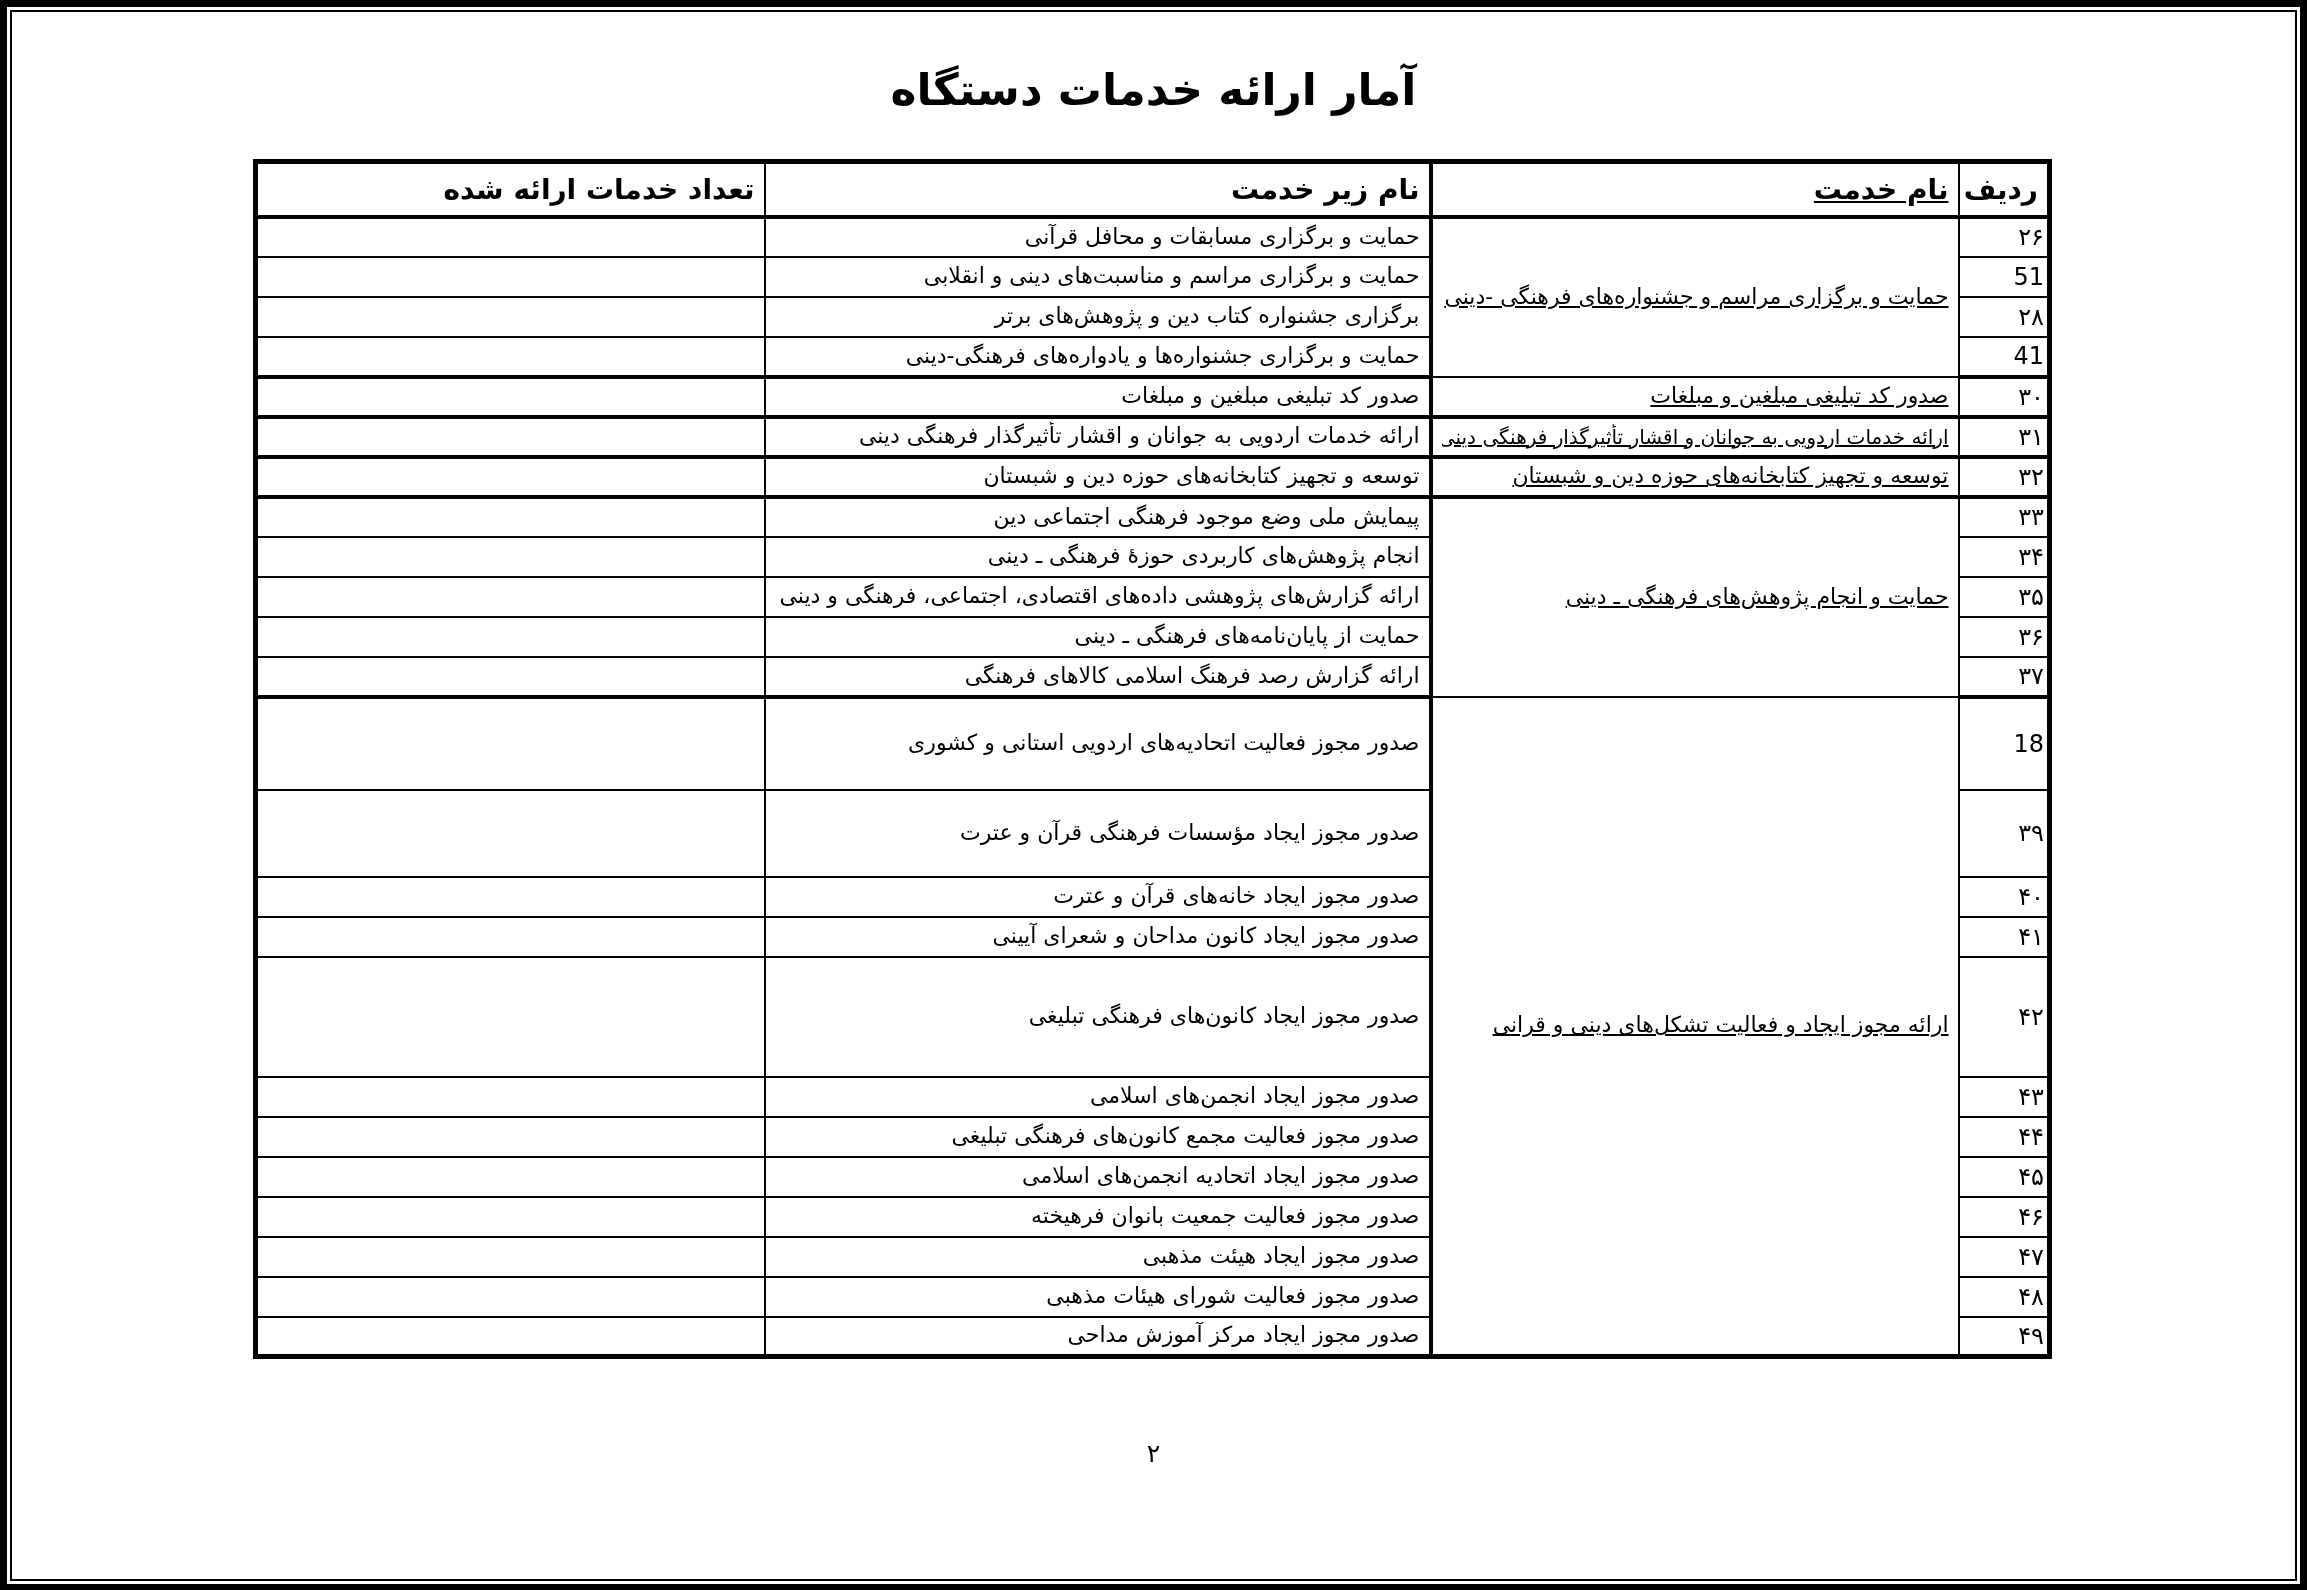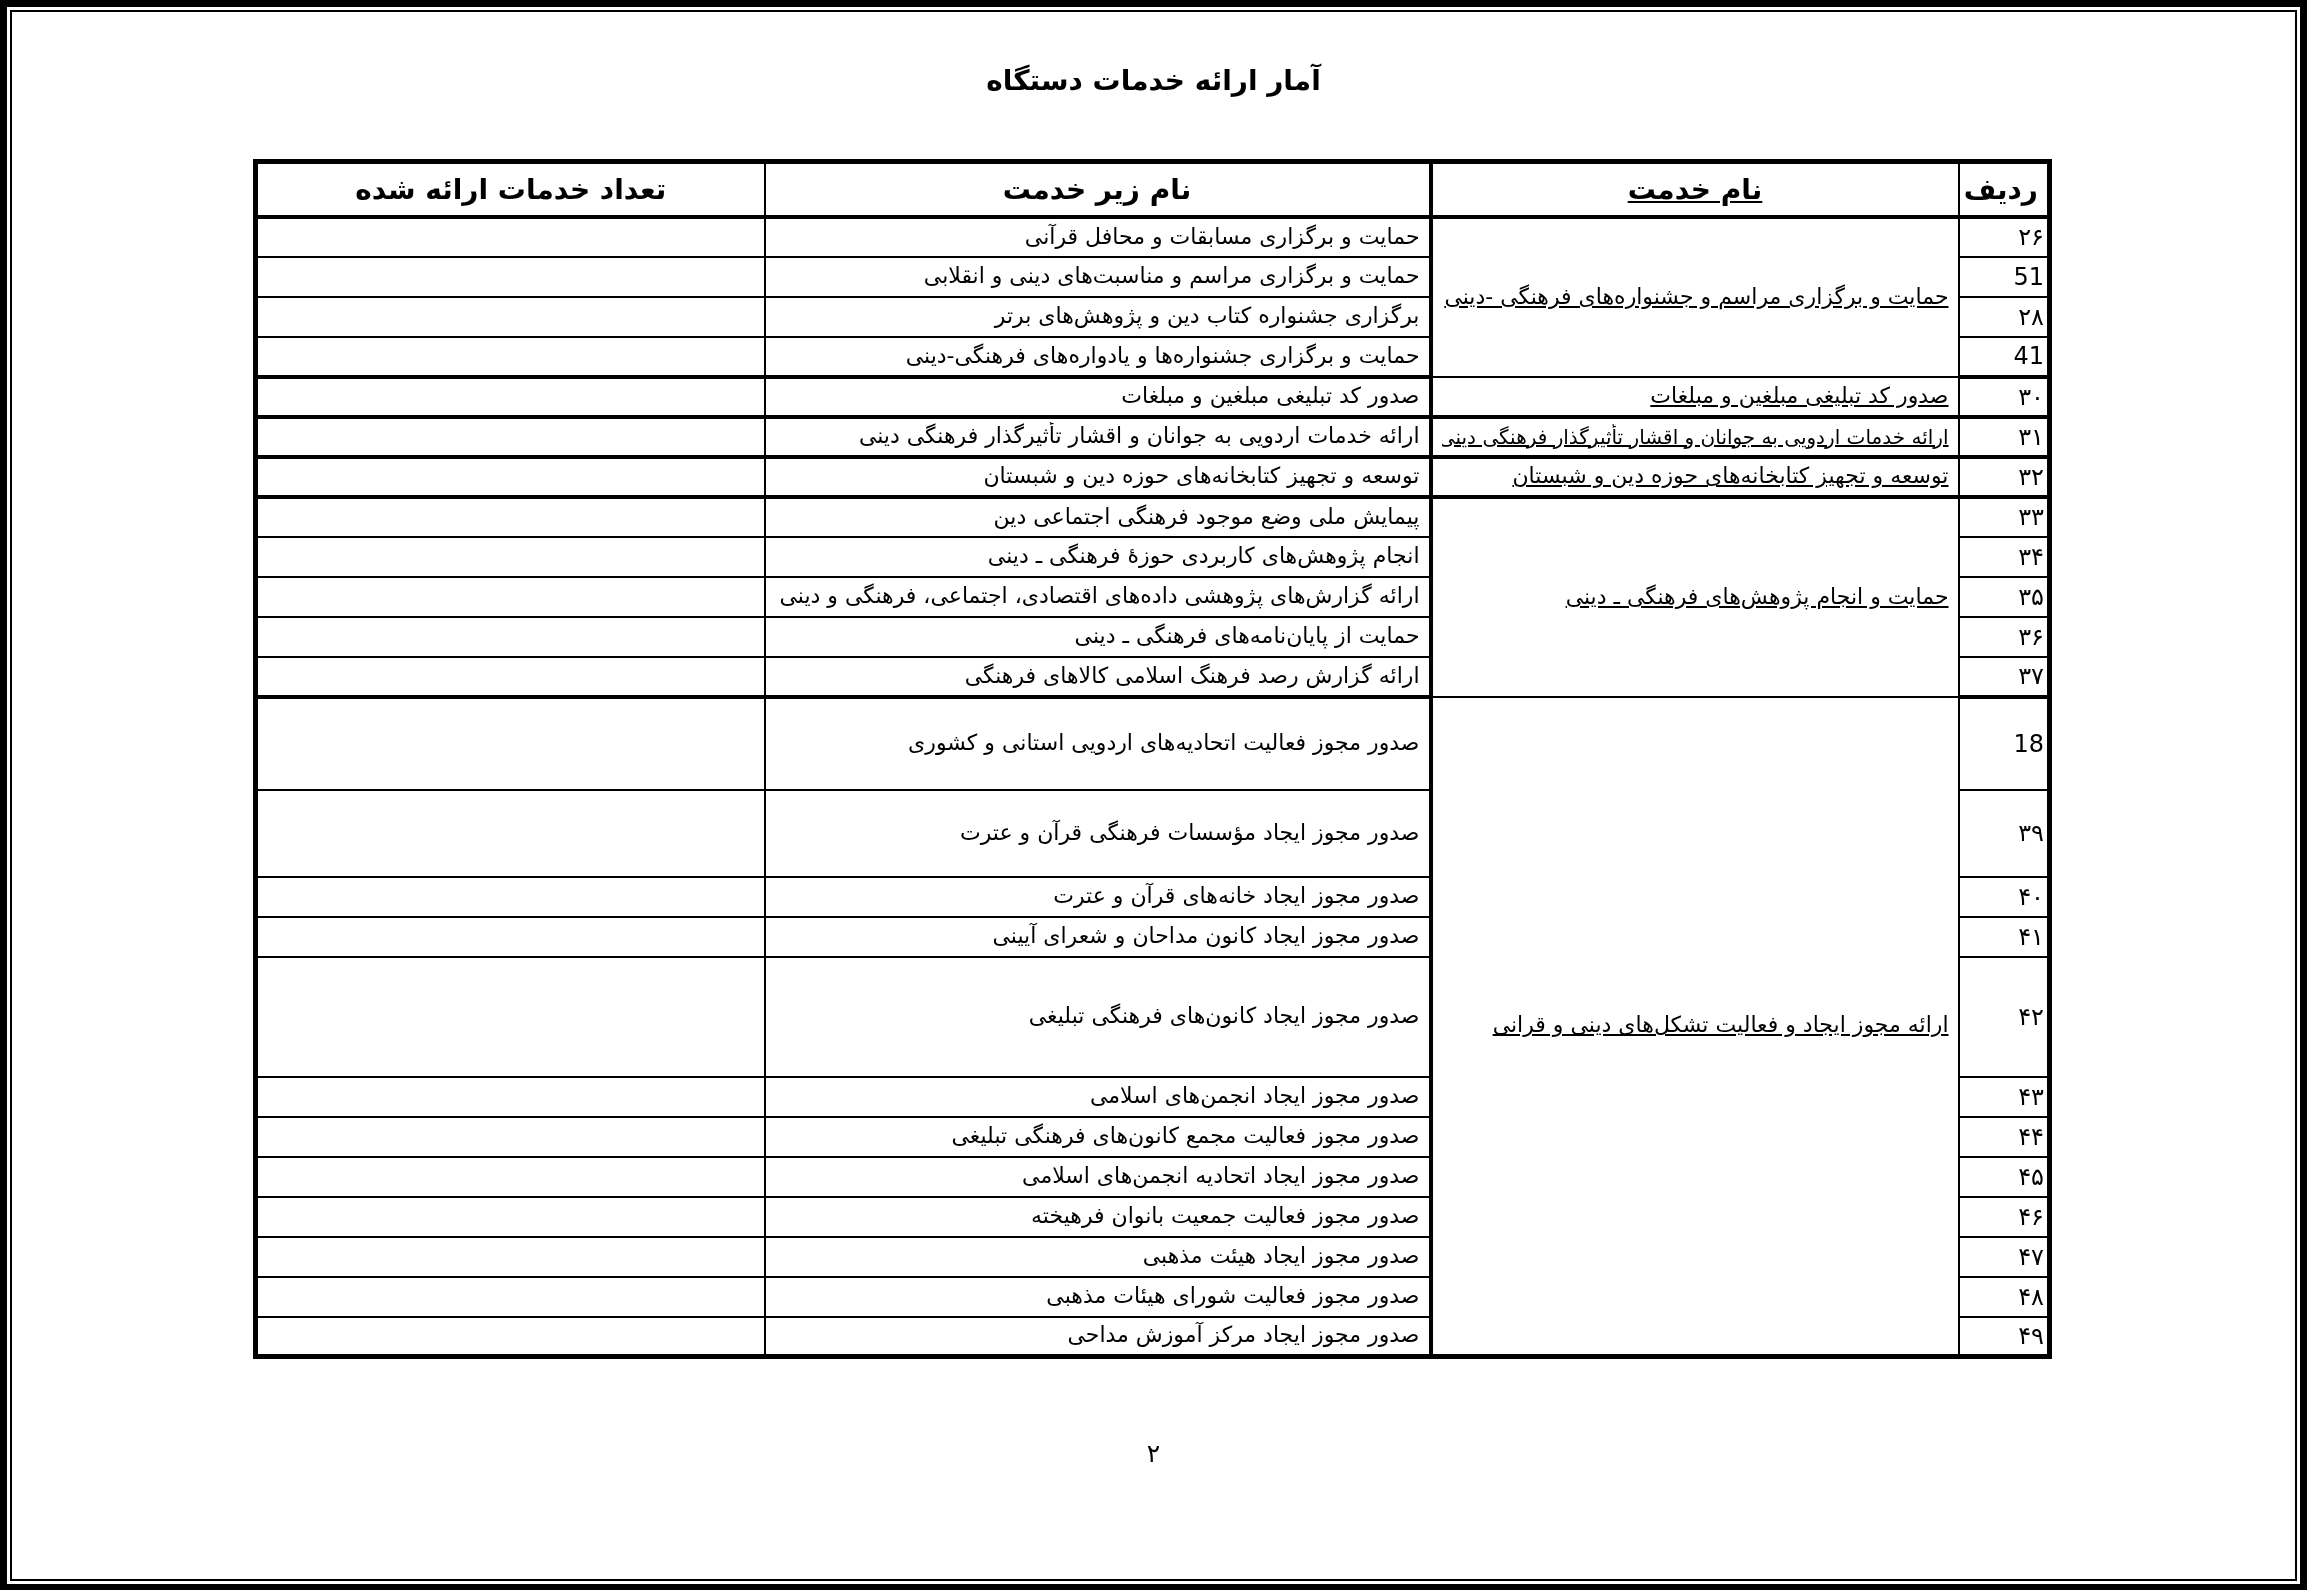"آمار ارائه خدمات دستگاه" .doc-title { font-size: 28px -> 44px }
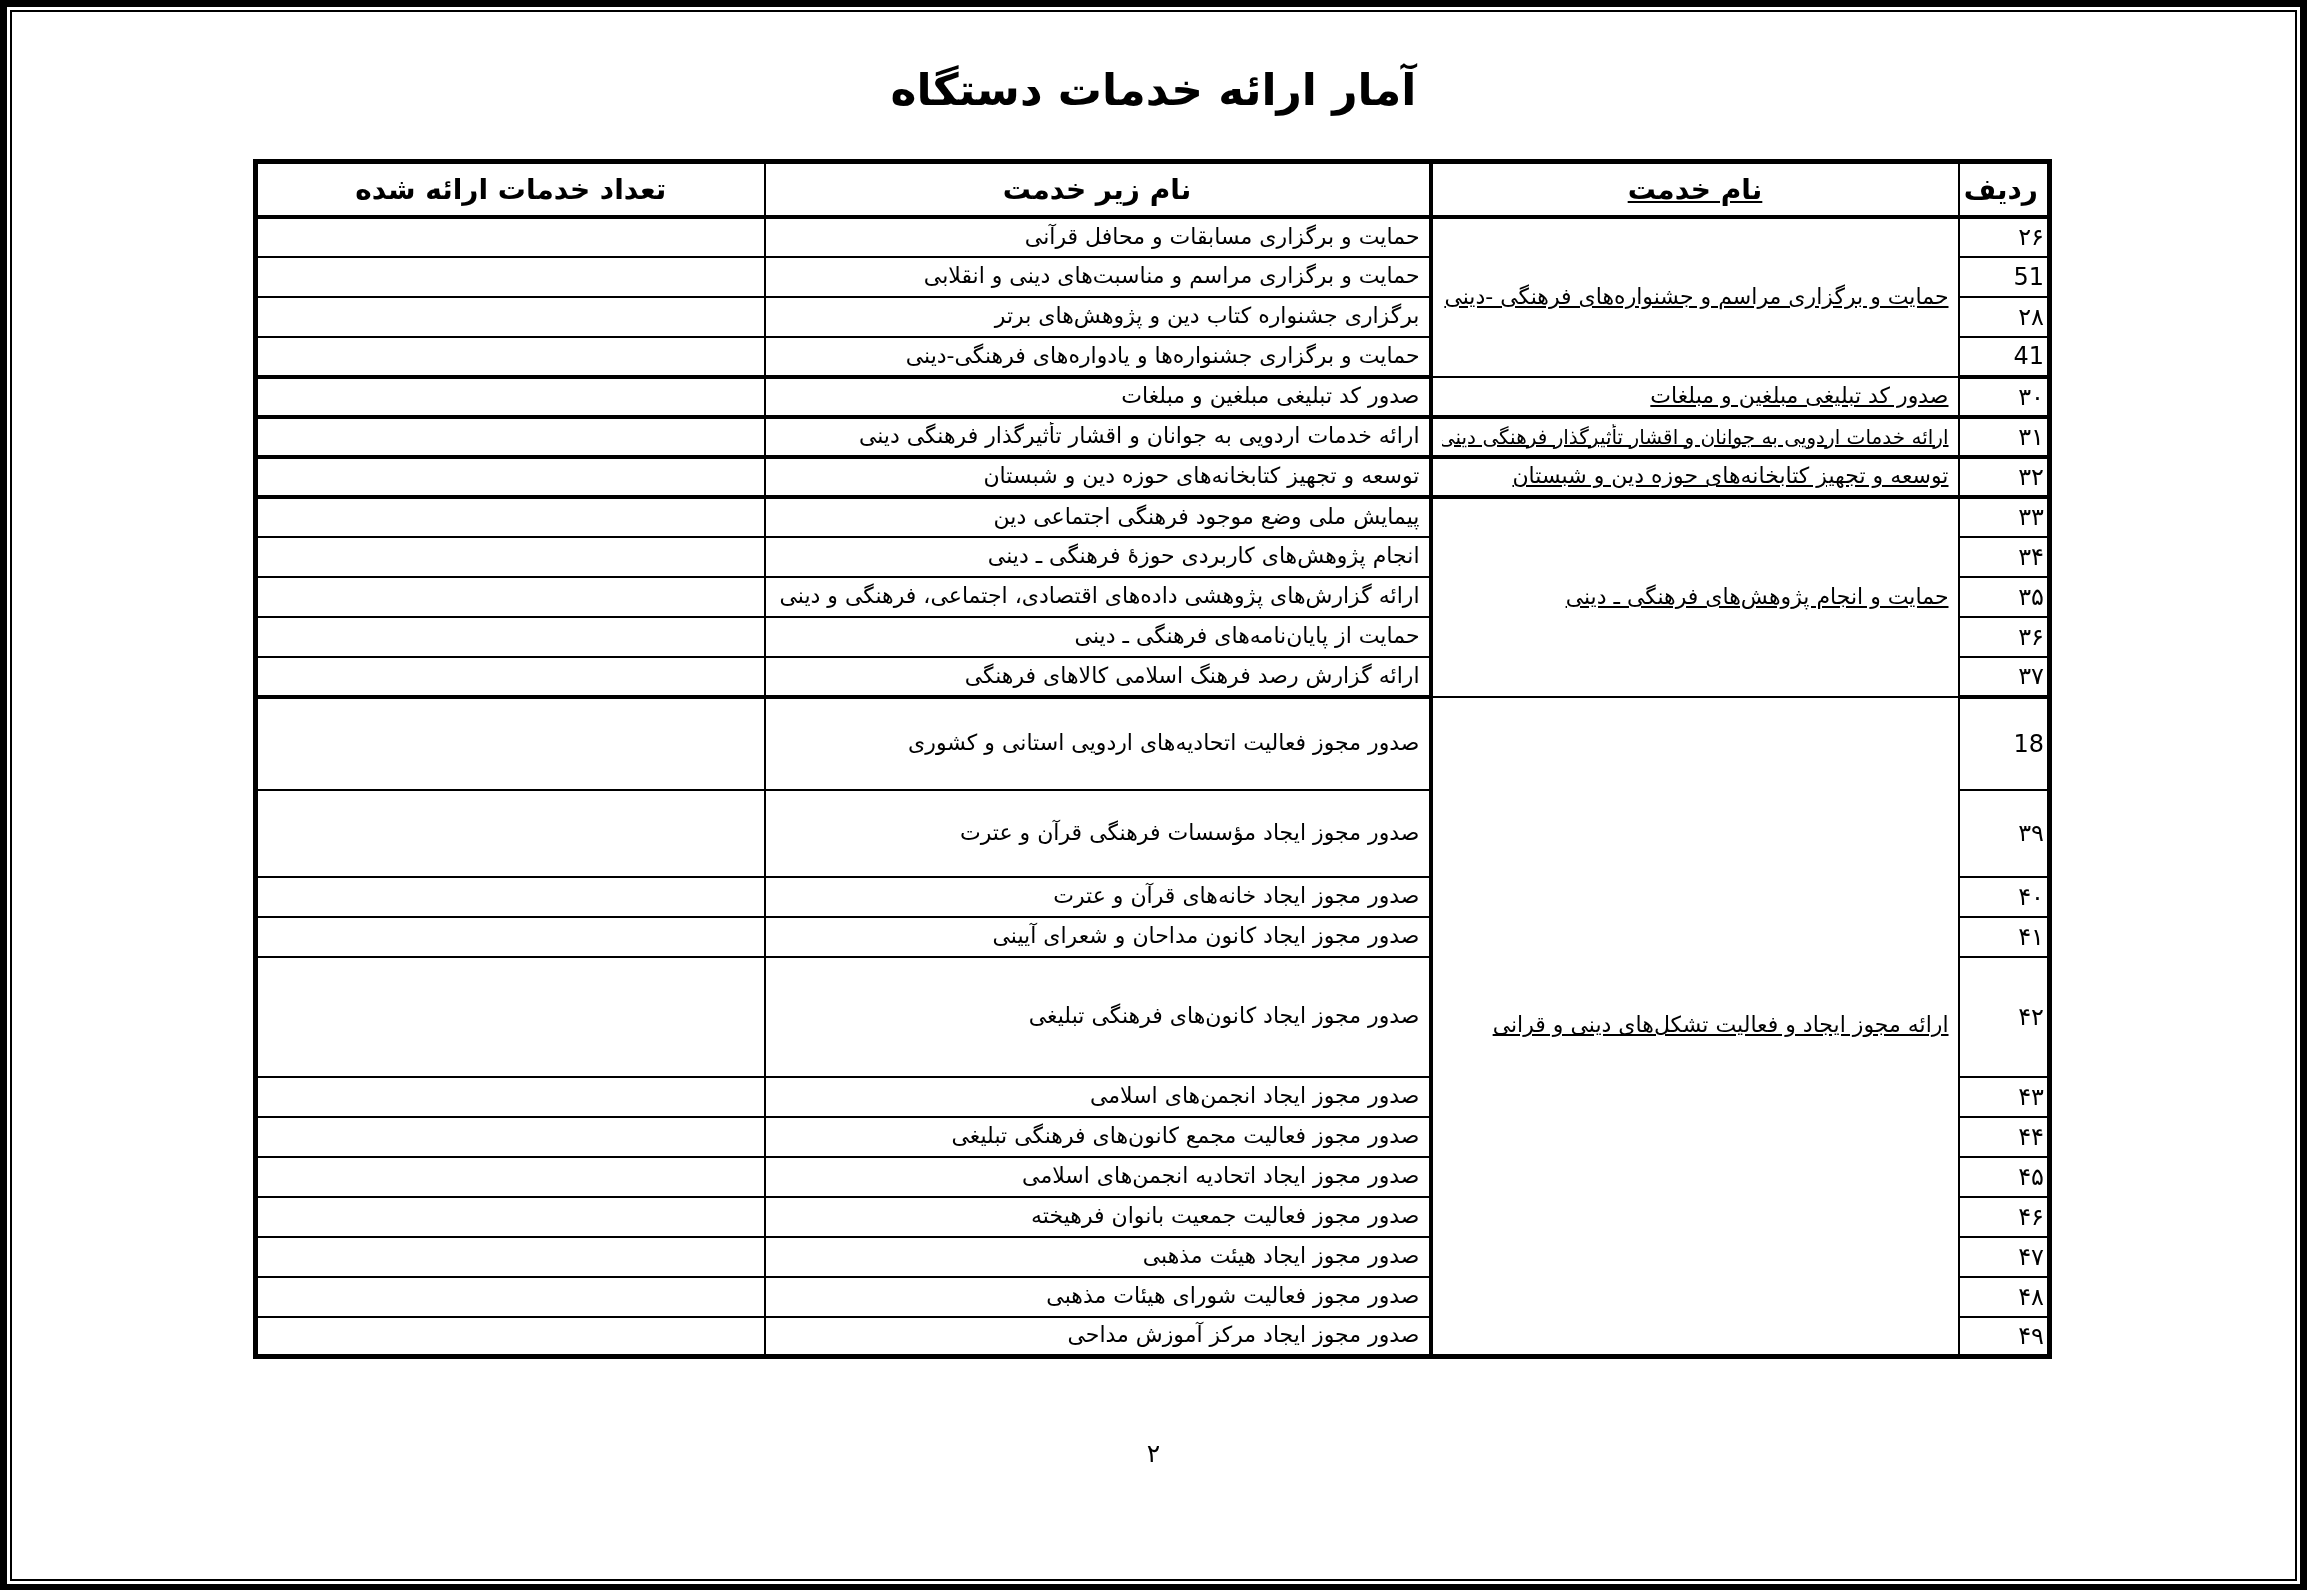"تعداد خدمات ارائه شده" .svc-table th { text-align: center -> right }
